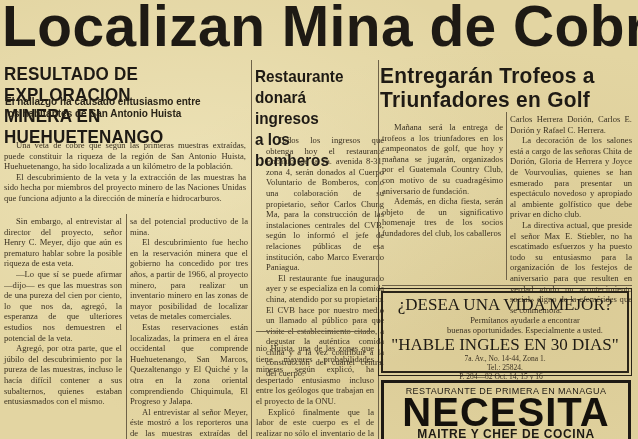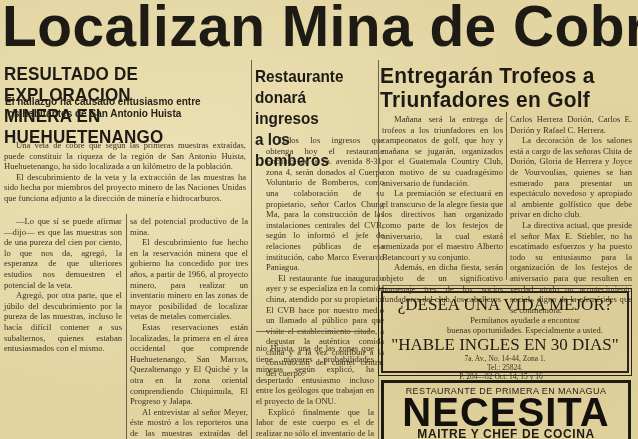"Mañana será la entrega de" div.abs { top: 114px -> 122px }
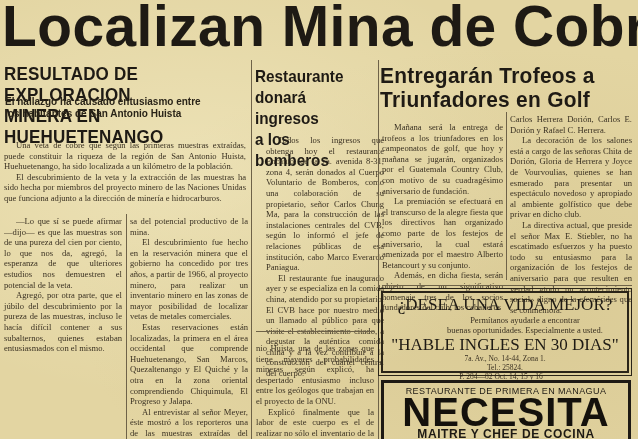"La premiación se efectuará en" p { html: <p>La premiación se efectuará en el transcurso de la alegre fiesta que los directivos han organizado como parte de los festejos de aniversario, la cual estará amenizada por el maestro Alberto Betancourt y su conjunto.</p> -> none }
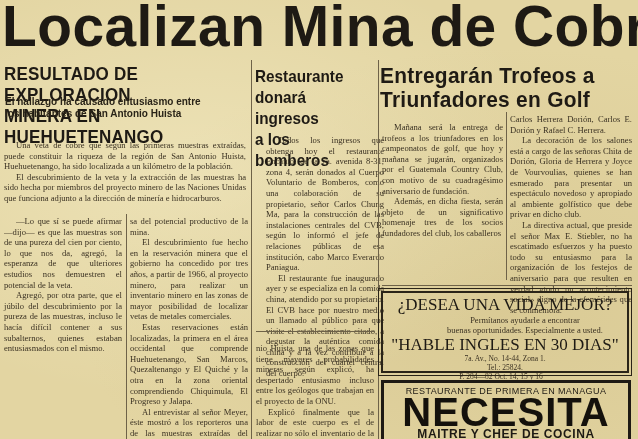"Sin embargo, al entrevistar al" p { html: none -> <p>Sin embargo, al entrevistar al director del proyecto, señor Henry C. Meyer, dijo que aún es prematuro hablar sobre la posible riqueza de esta veta.</p> }
